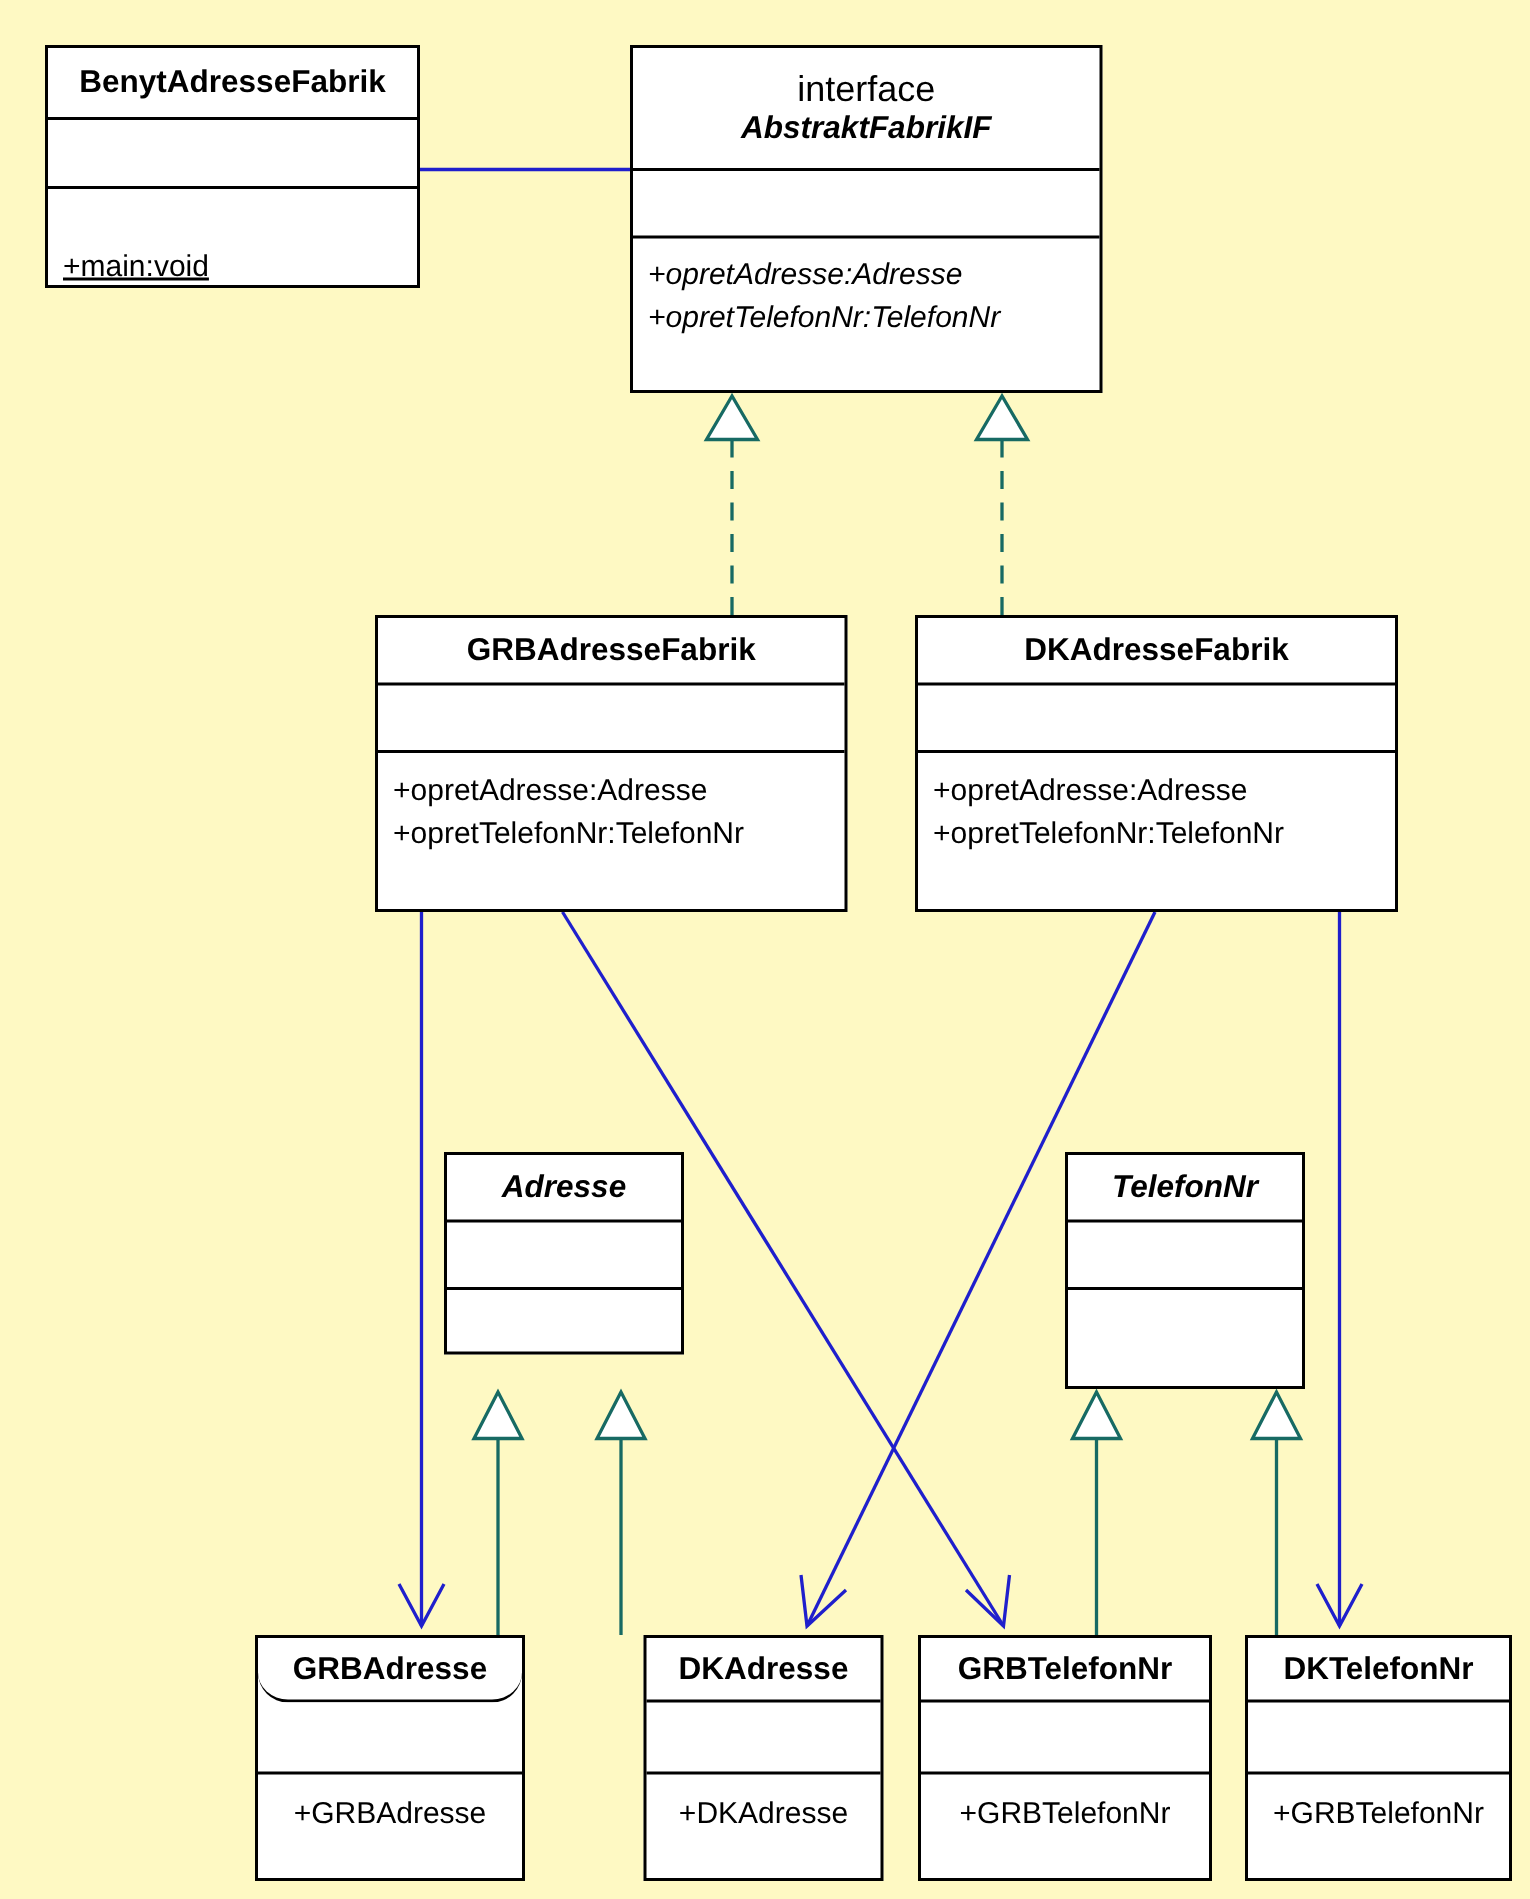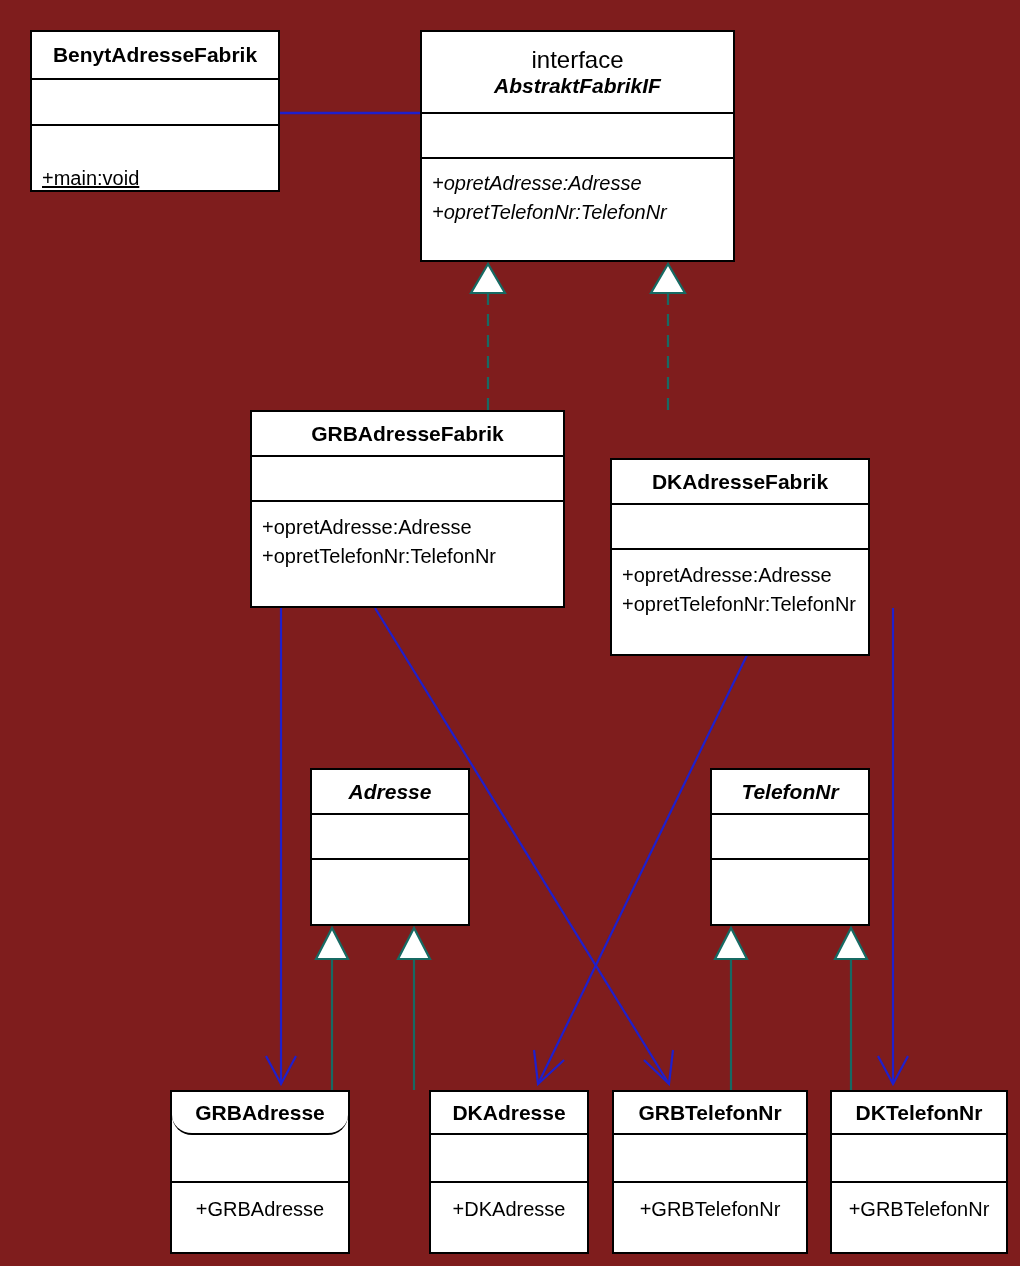"BenytAdresseFabrik" #canvas { background: #7f1d1d -> #fef9c3 }
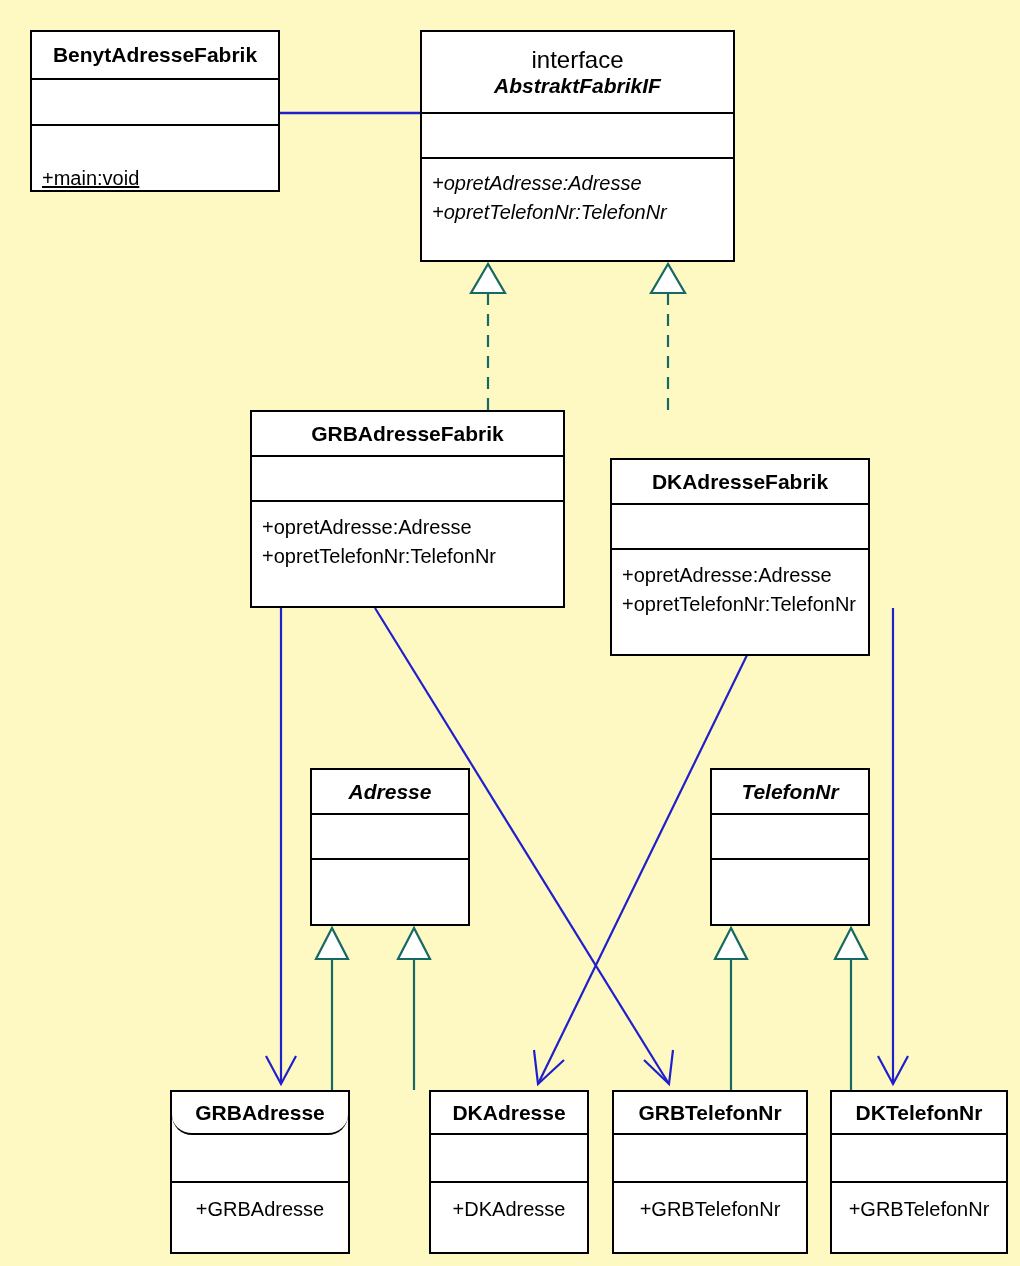"DKAdresseFabrik" div.uml-class { margin-top: 48px -> none; width: 260px -> 322px }
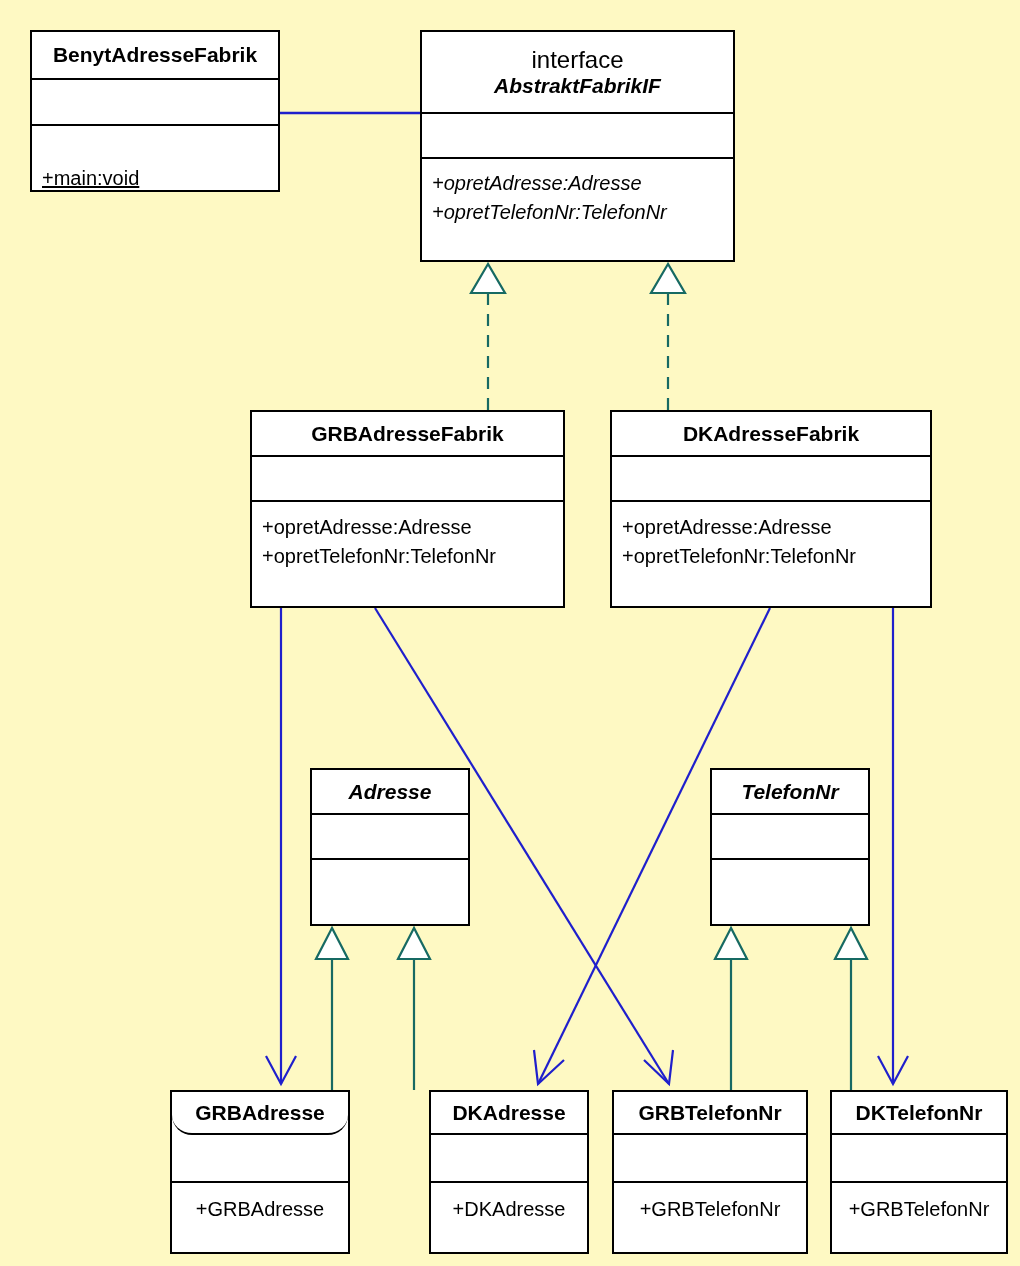"Adresse" div.uml-class { height: 158px -> 135px; left: 310px -> 296px }
